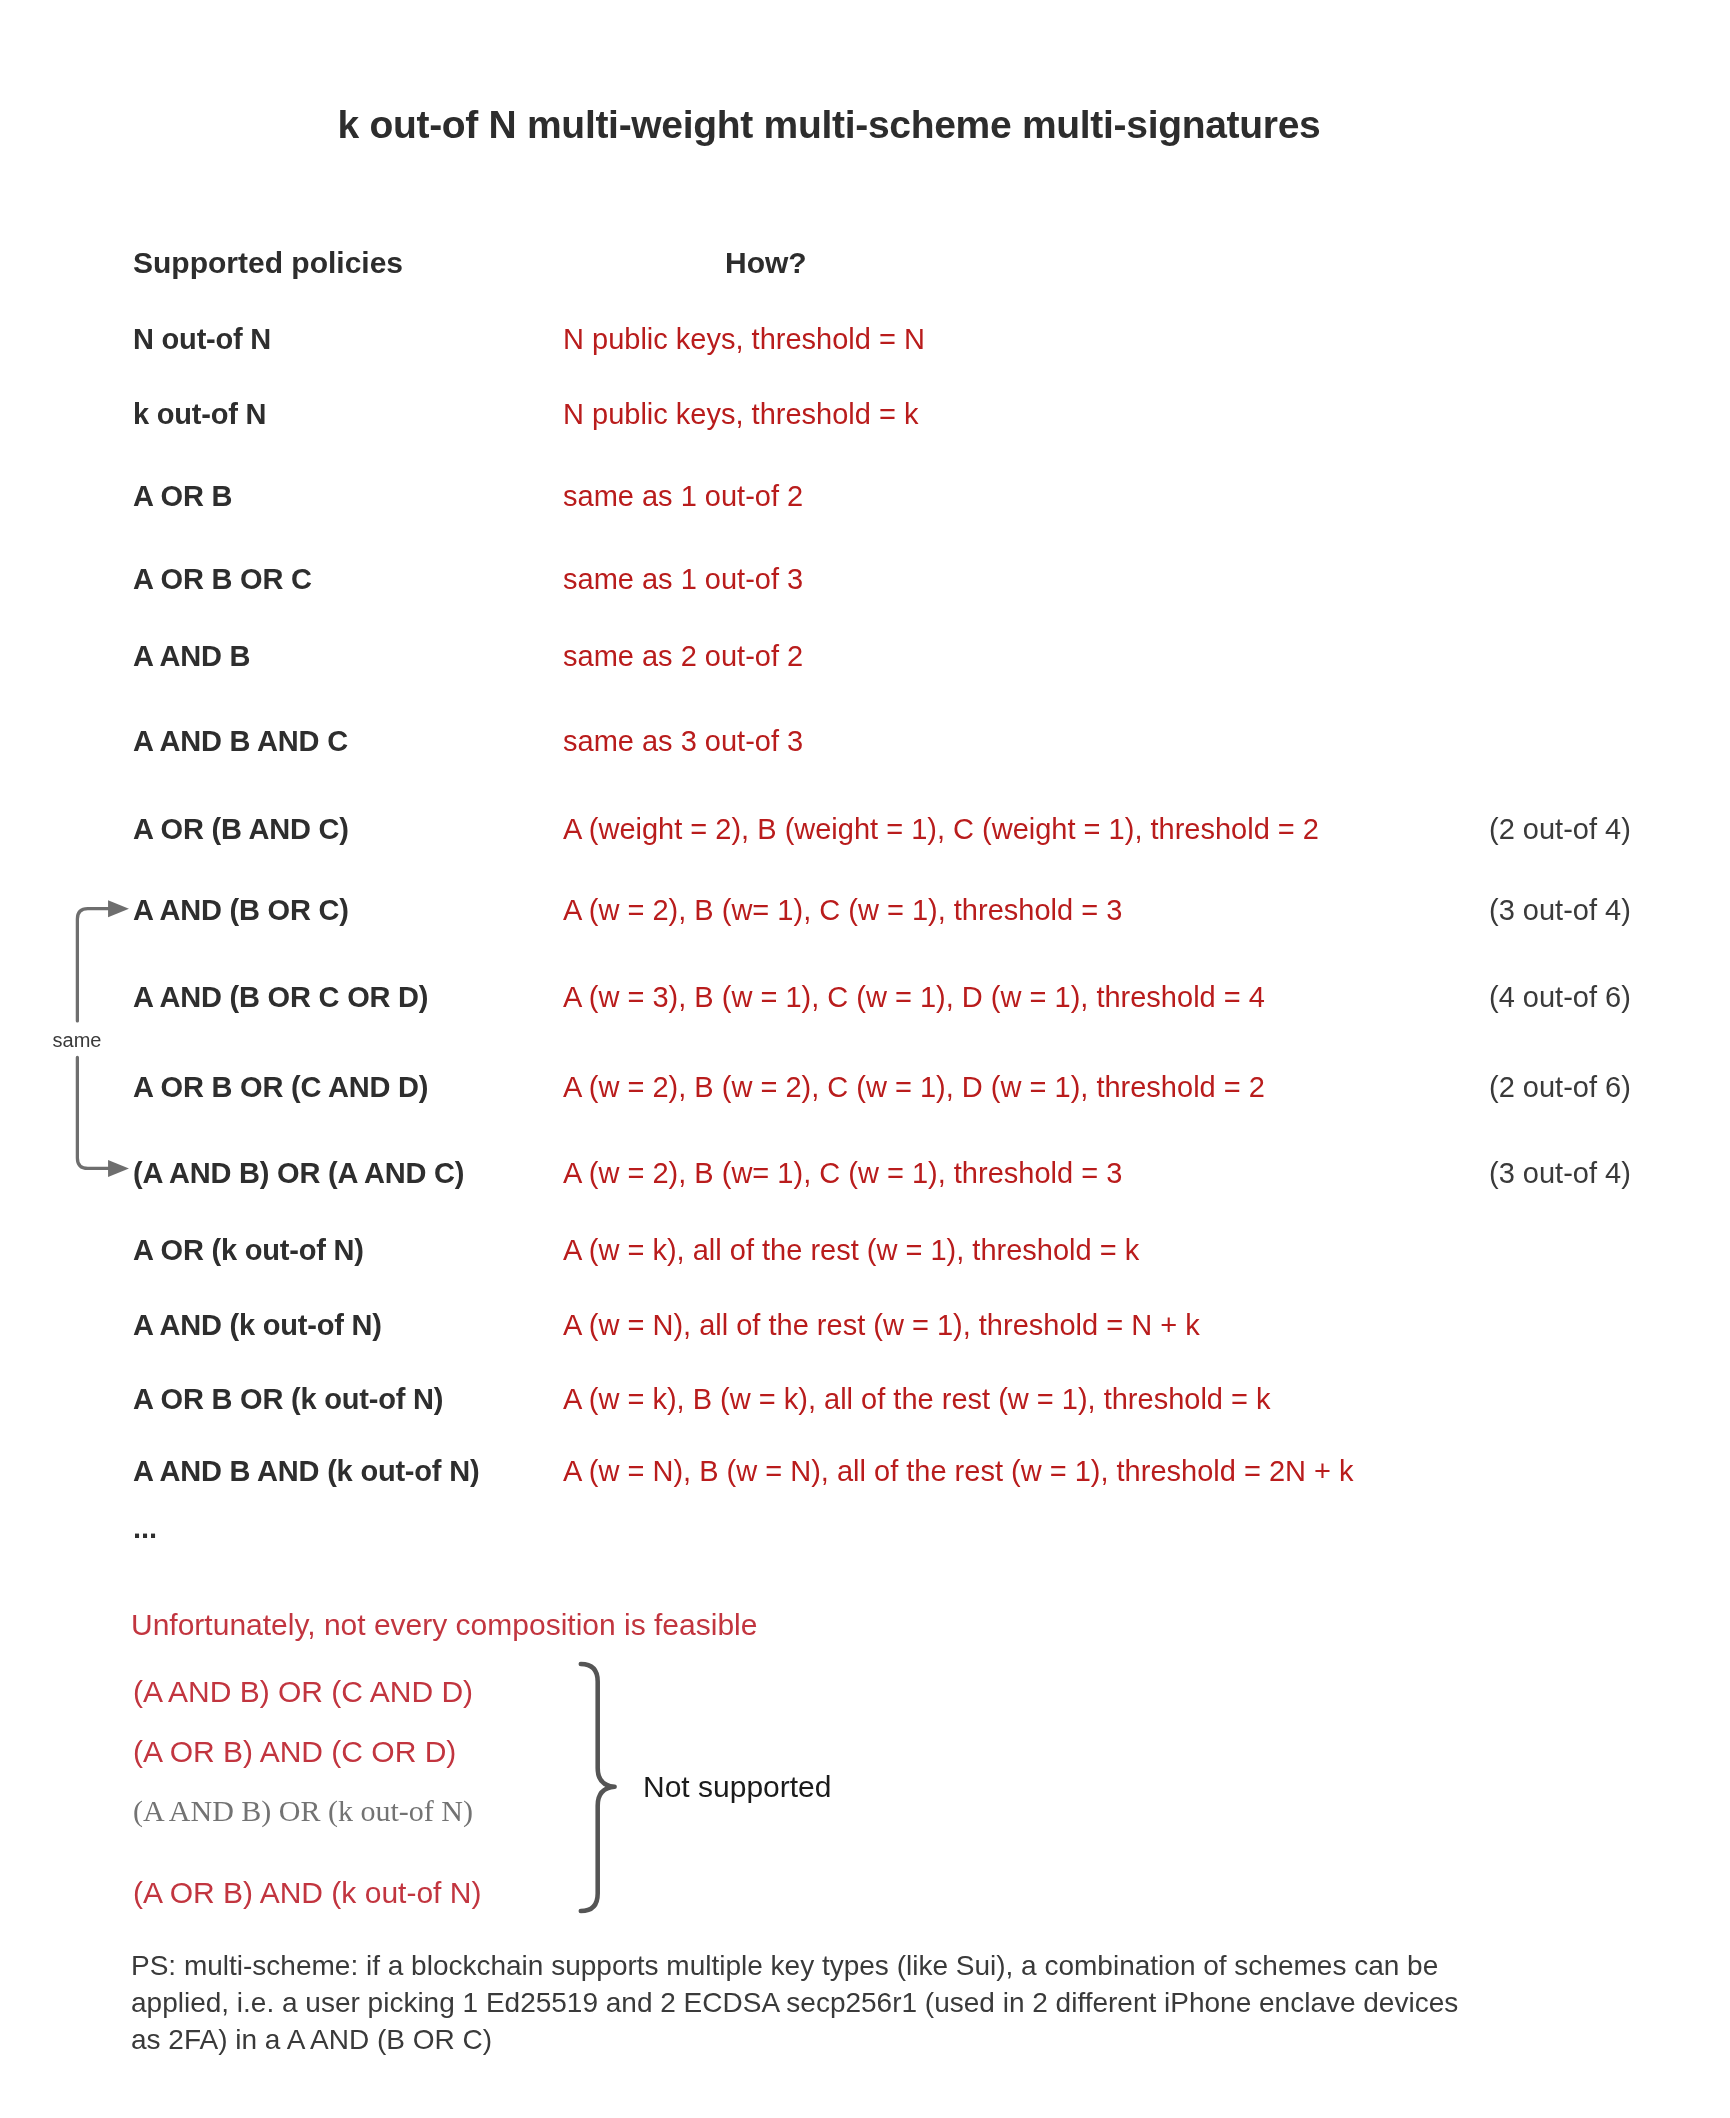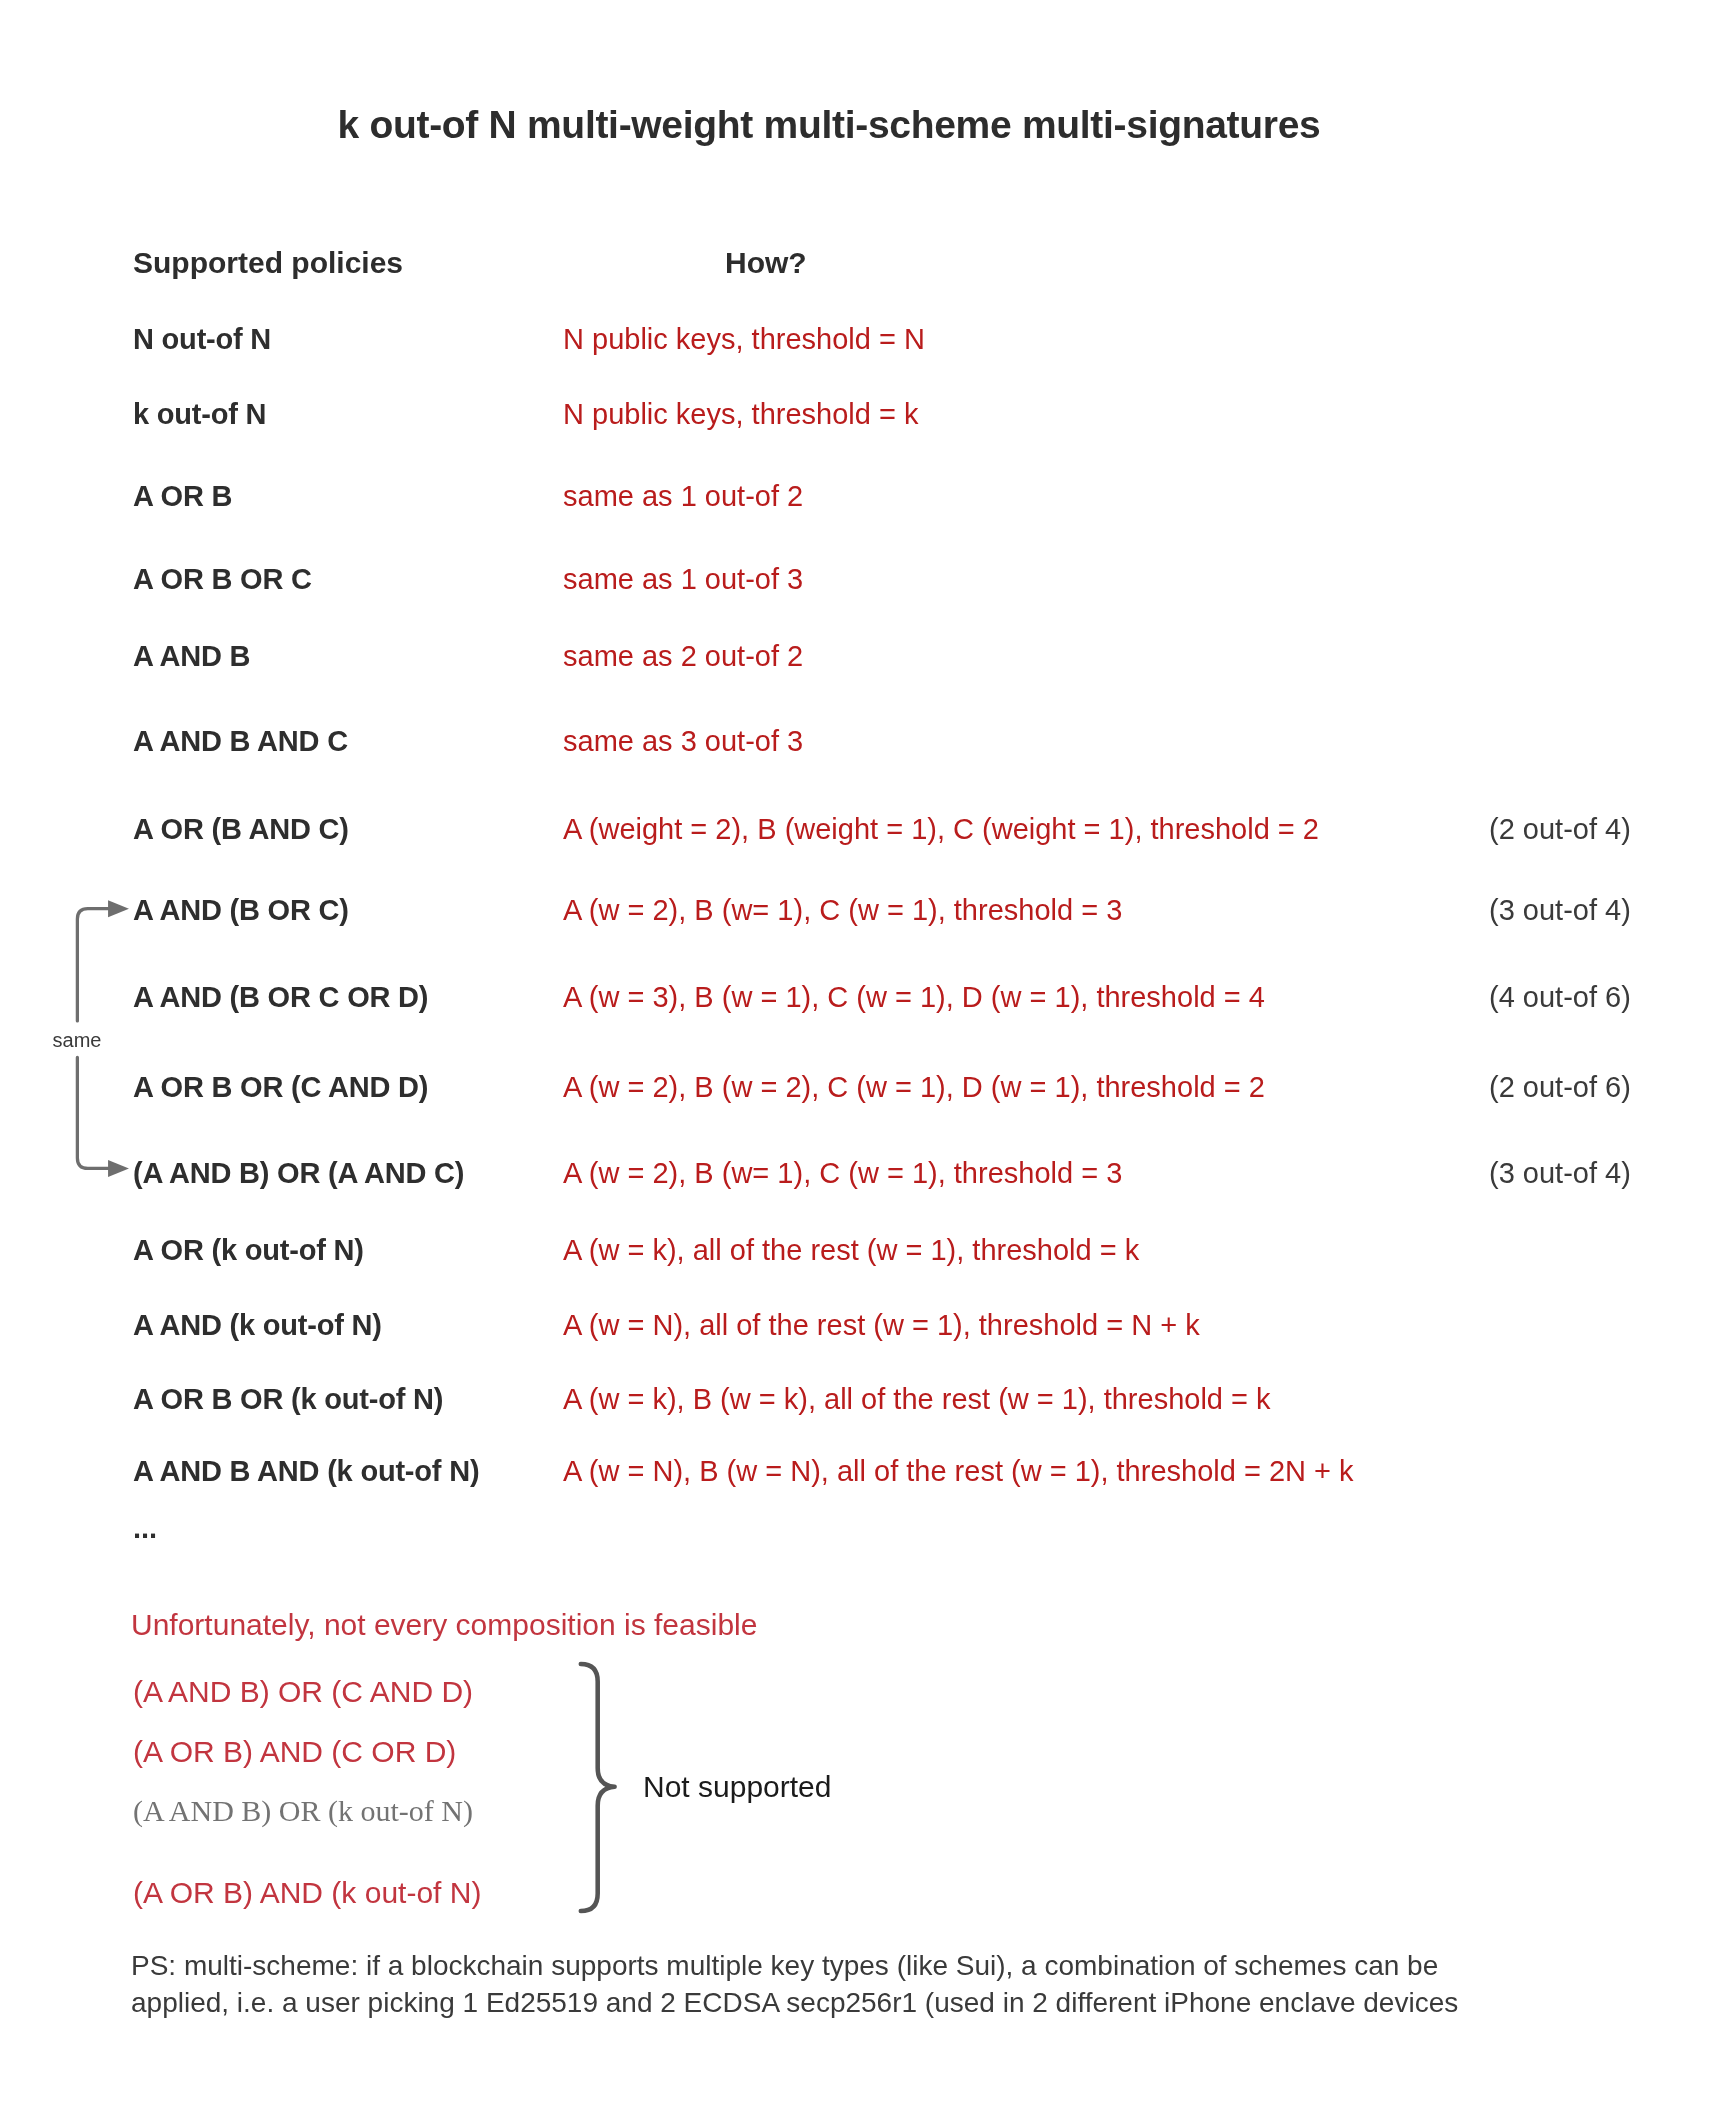"as 2FA) in a A" div.ps-line { html: none -> <div>as 2FA) in a A AND (B OR C)</div> }
